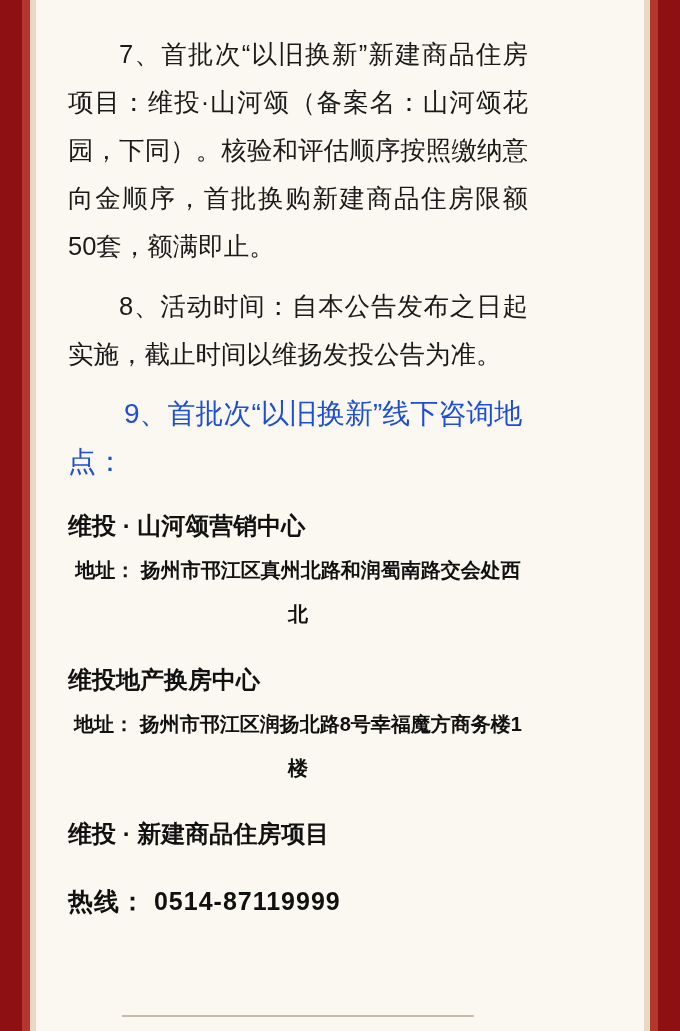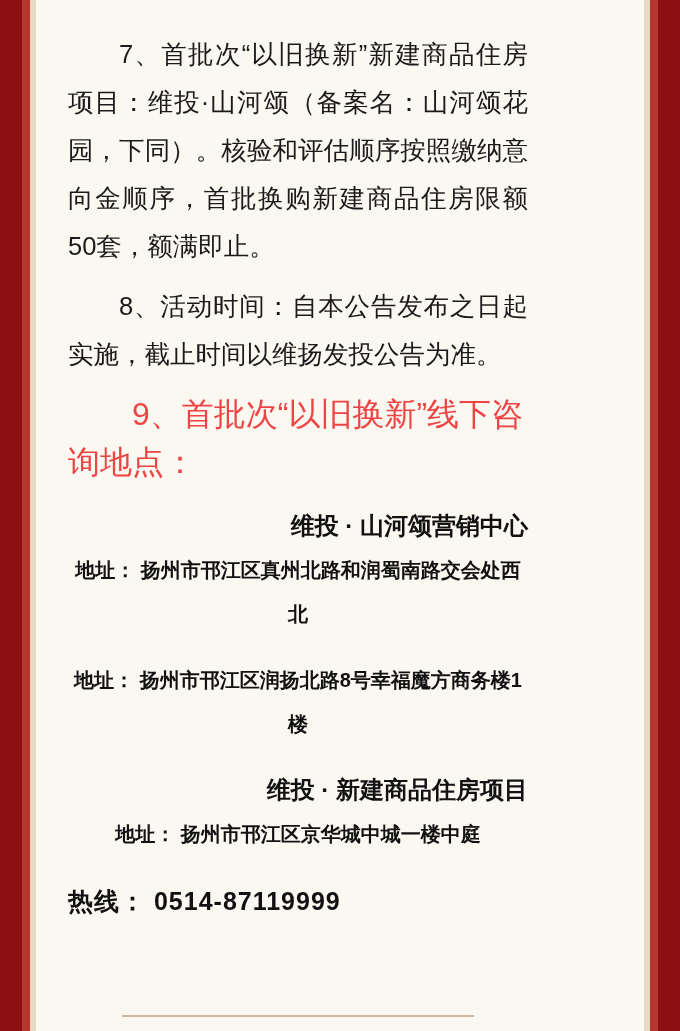"9、首批次“以旧换新”线下咨询地点：" .para-9 { color: #ef4444 -> #1d4ed8; font-size: 32px -> 28px }
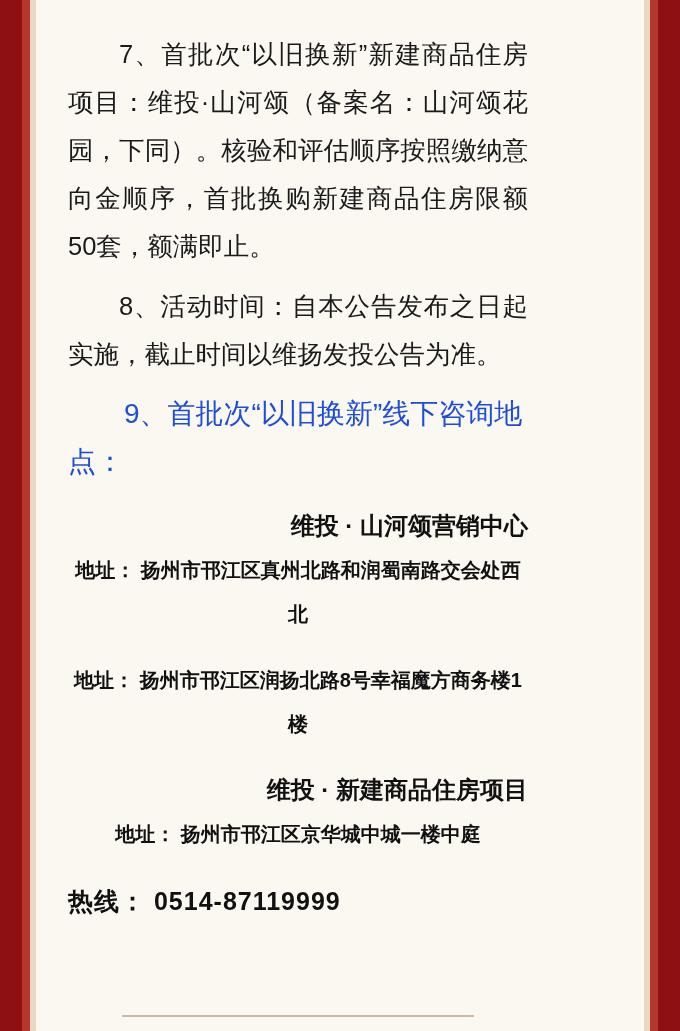"维投 · 山河颂营销中心" .block-title { text-align: right -> left }
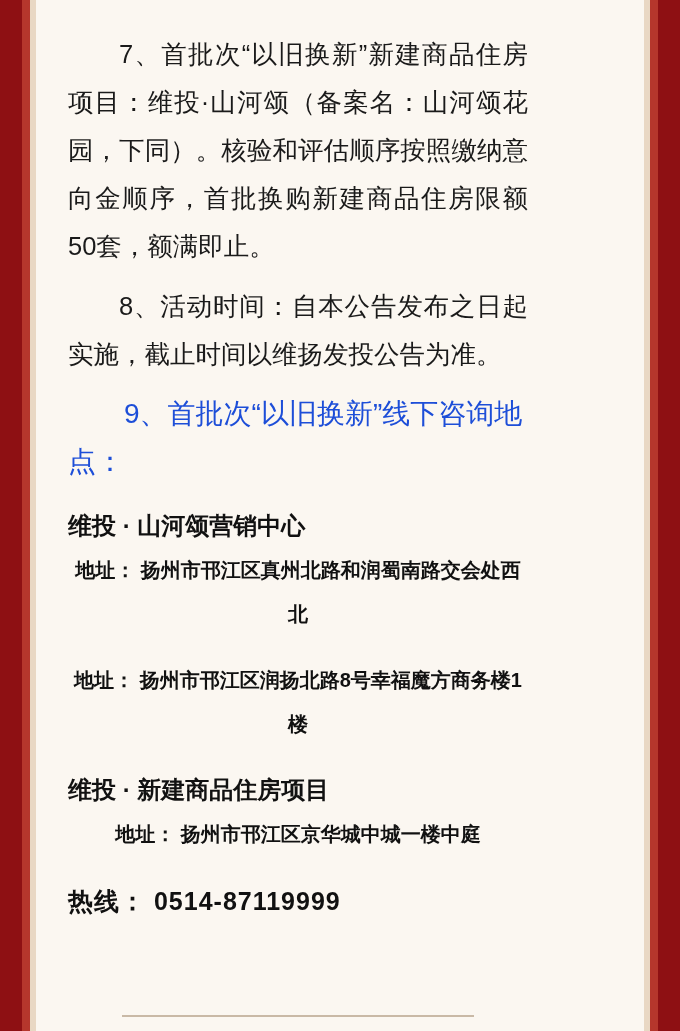"维投地产换房中心" div.block-title { html: none -> <div>维投地产换房中心</div> }
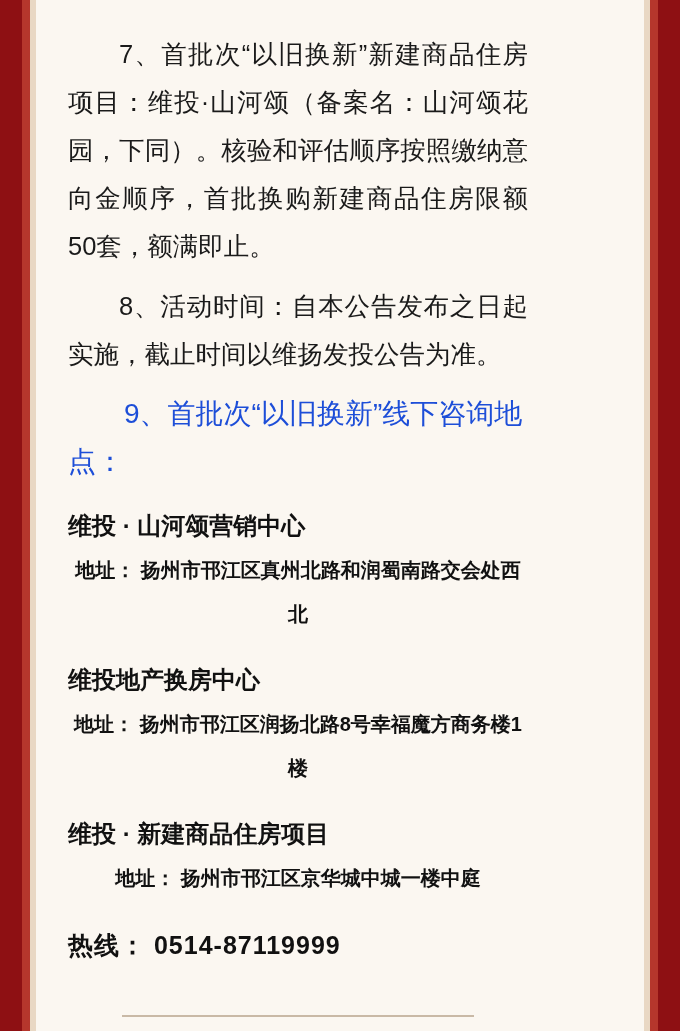"地址： 扬州市邗江区京华城中城一楼中庭" div.block-addr { html: <div>地址： 扬州市邗江区京华城中城一楼中庭</div> -> none }
